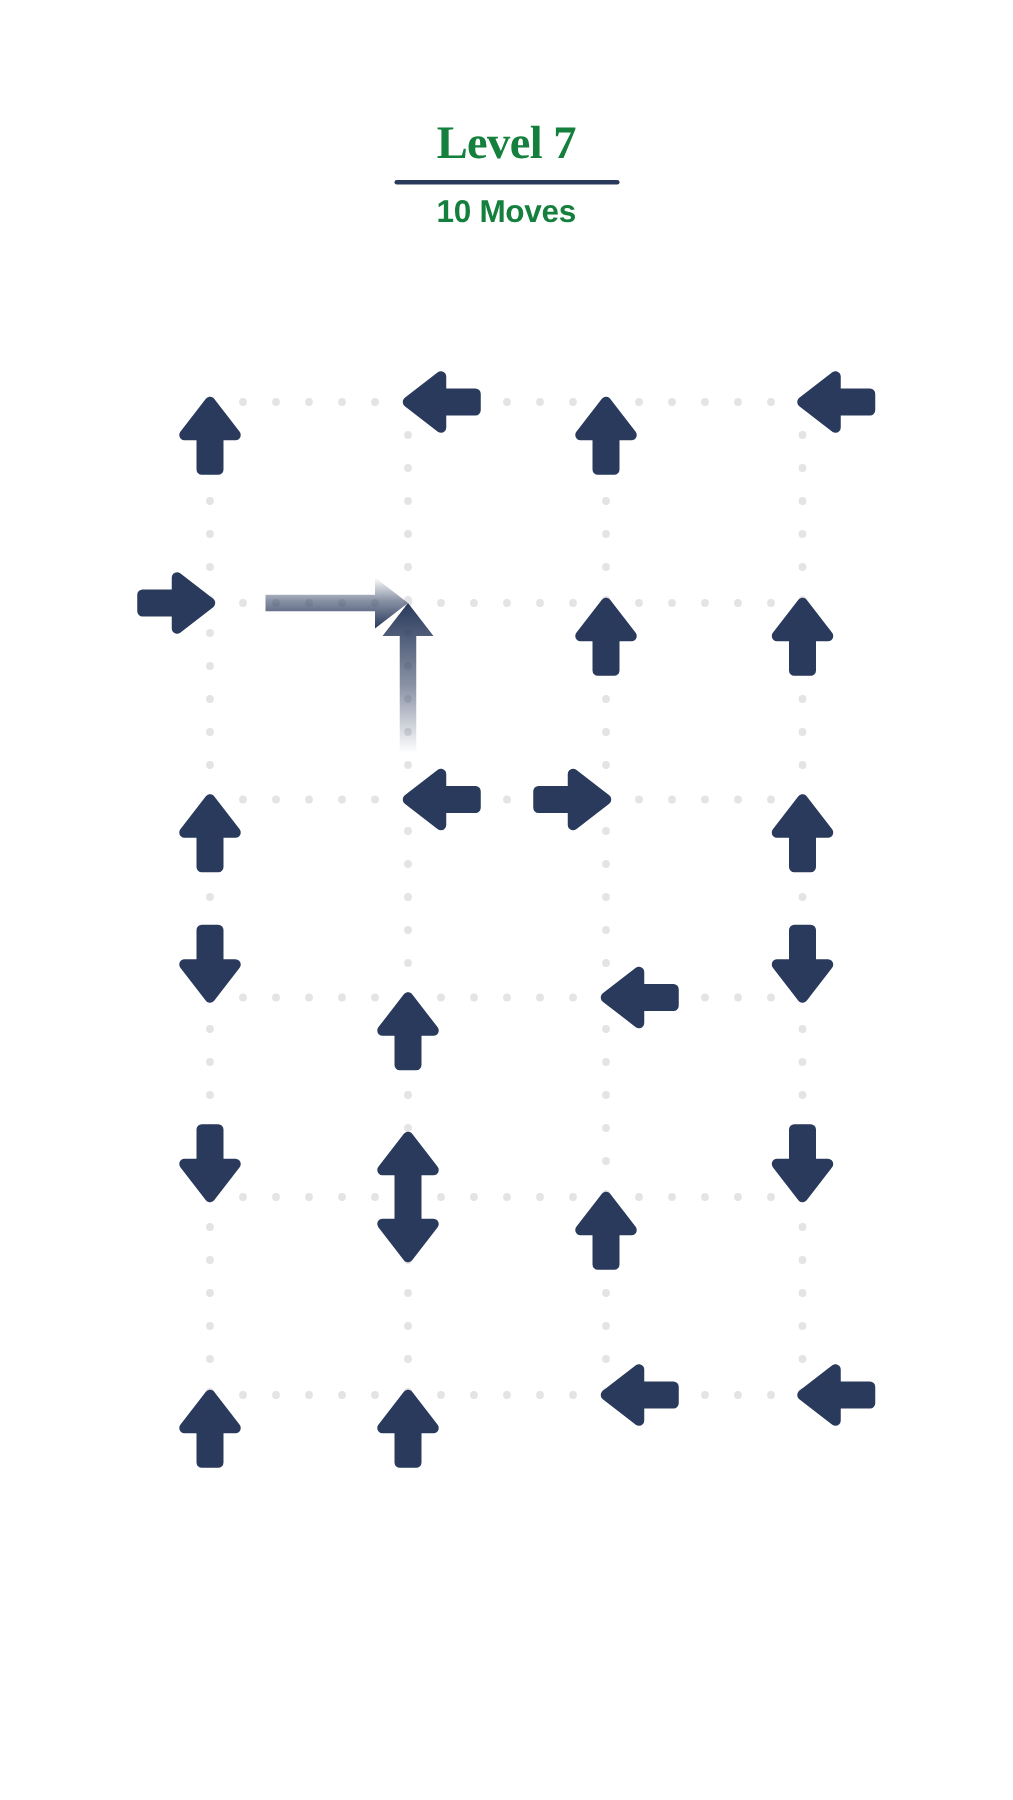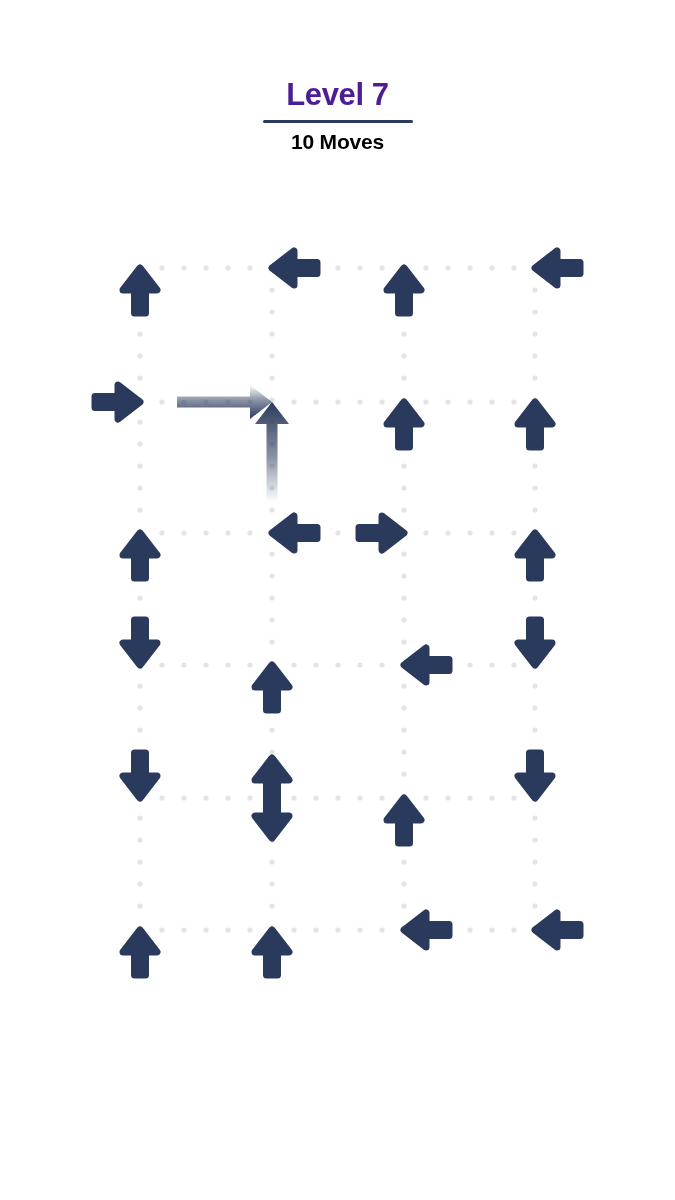"Level 7" #level-title { color: #4c1d95 -> #15803d; font-family: none -> Liberation Serif, serif }
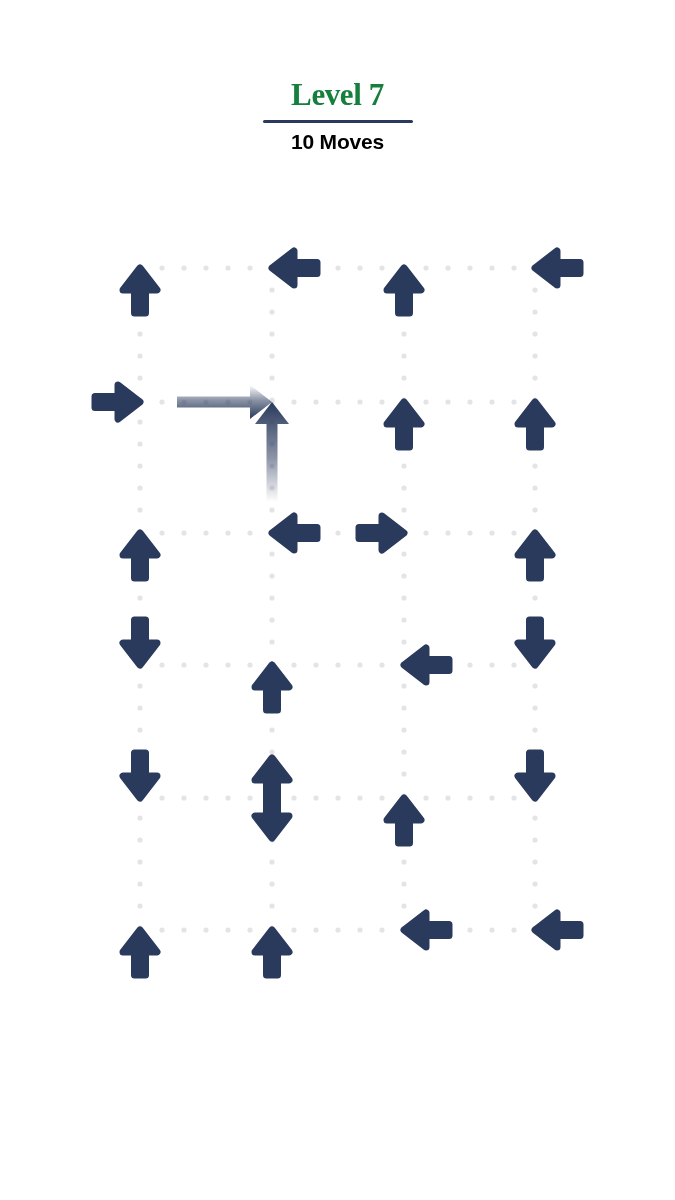"10 Moves" #moves-label { color: #000000 -> #15803d }
